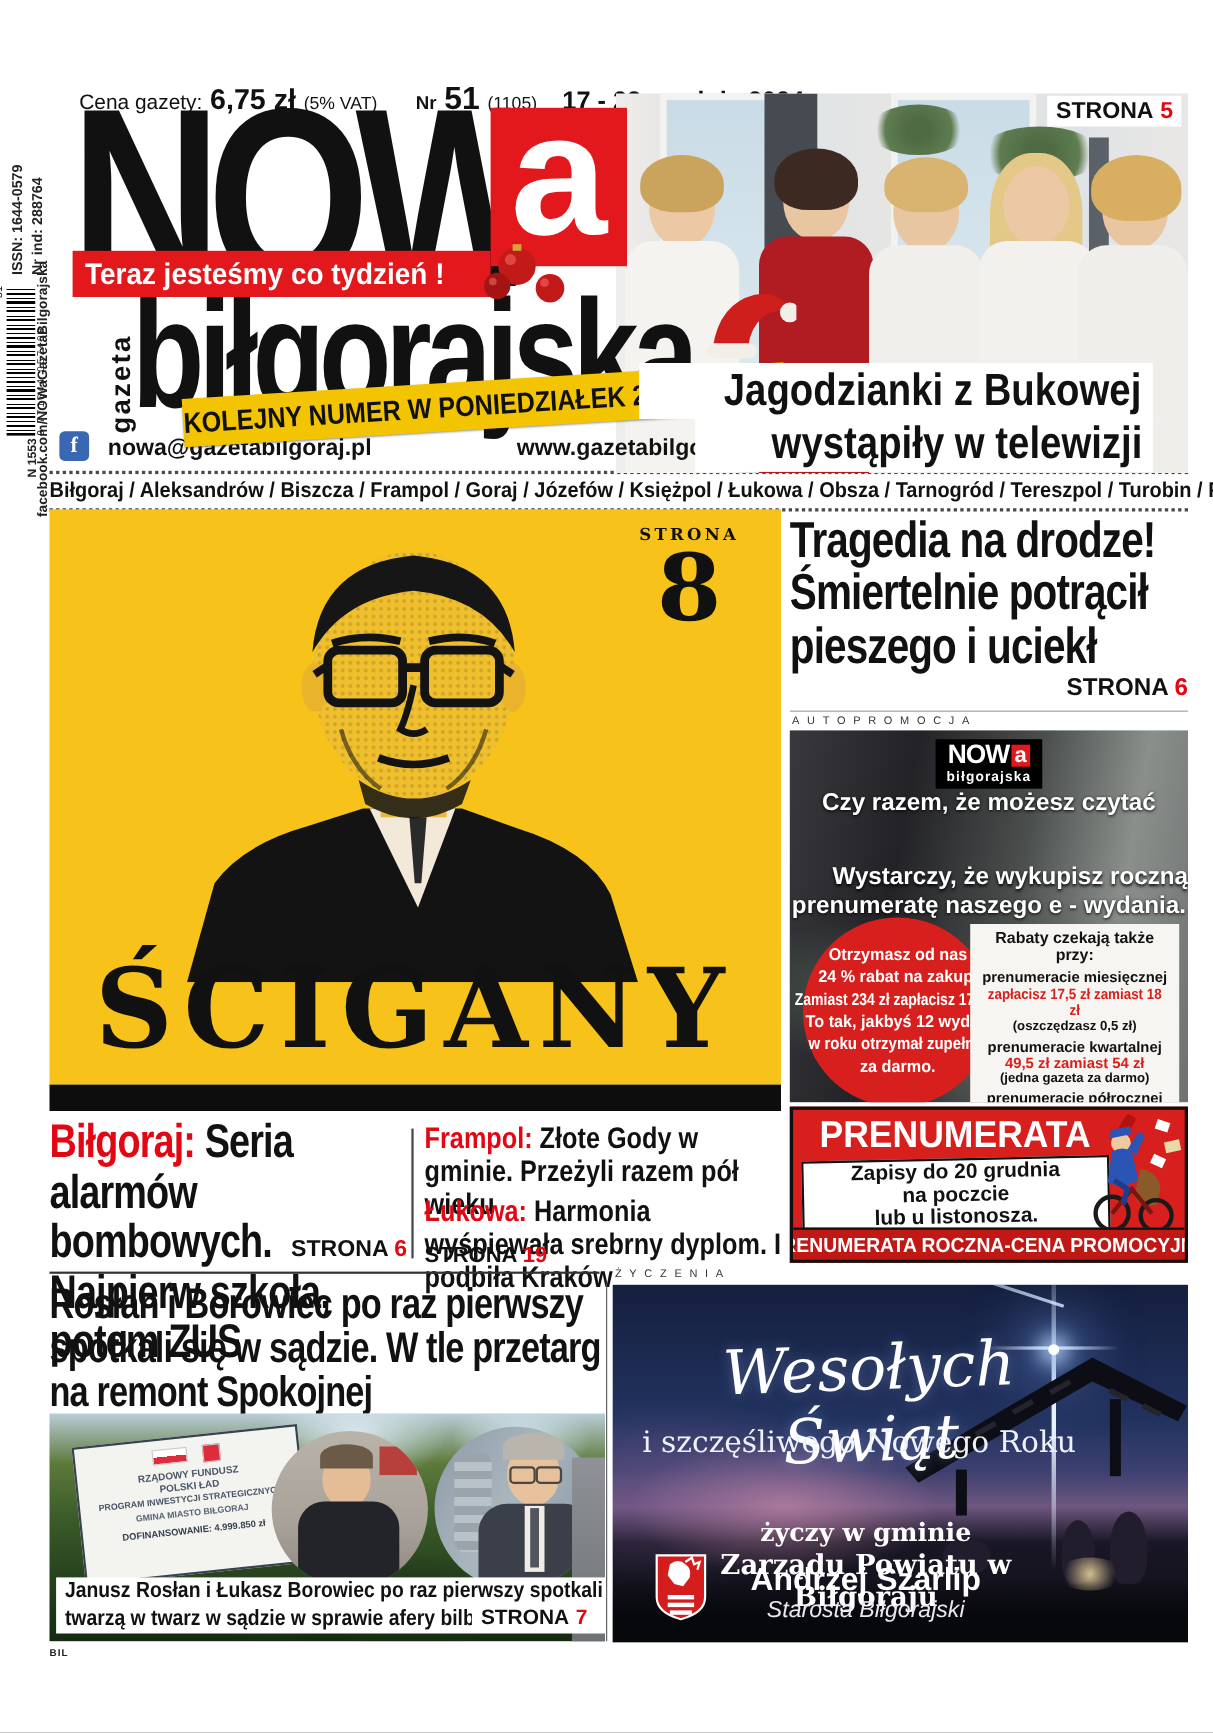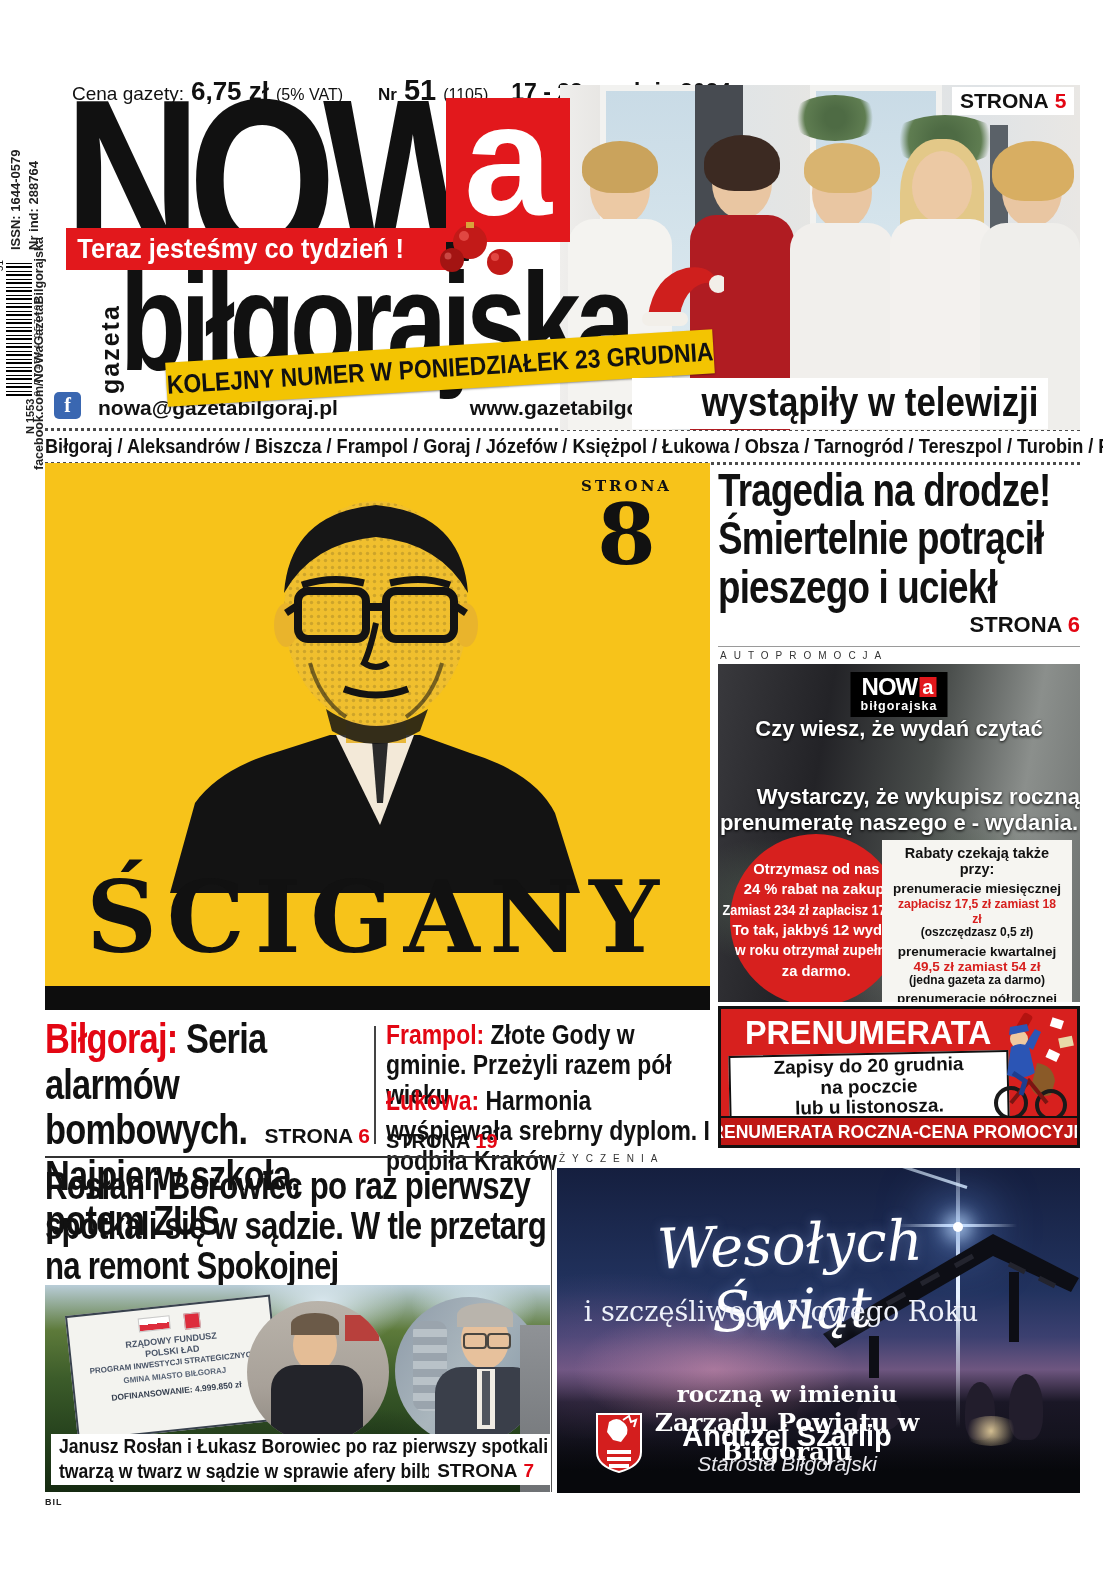"Jagodzianki z Bukowej" div.strip { html: none -> <div> <span>Jagodzianki z Bukowej</span> </div> }
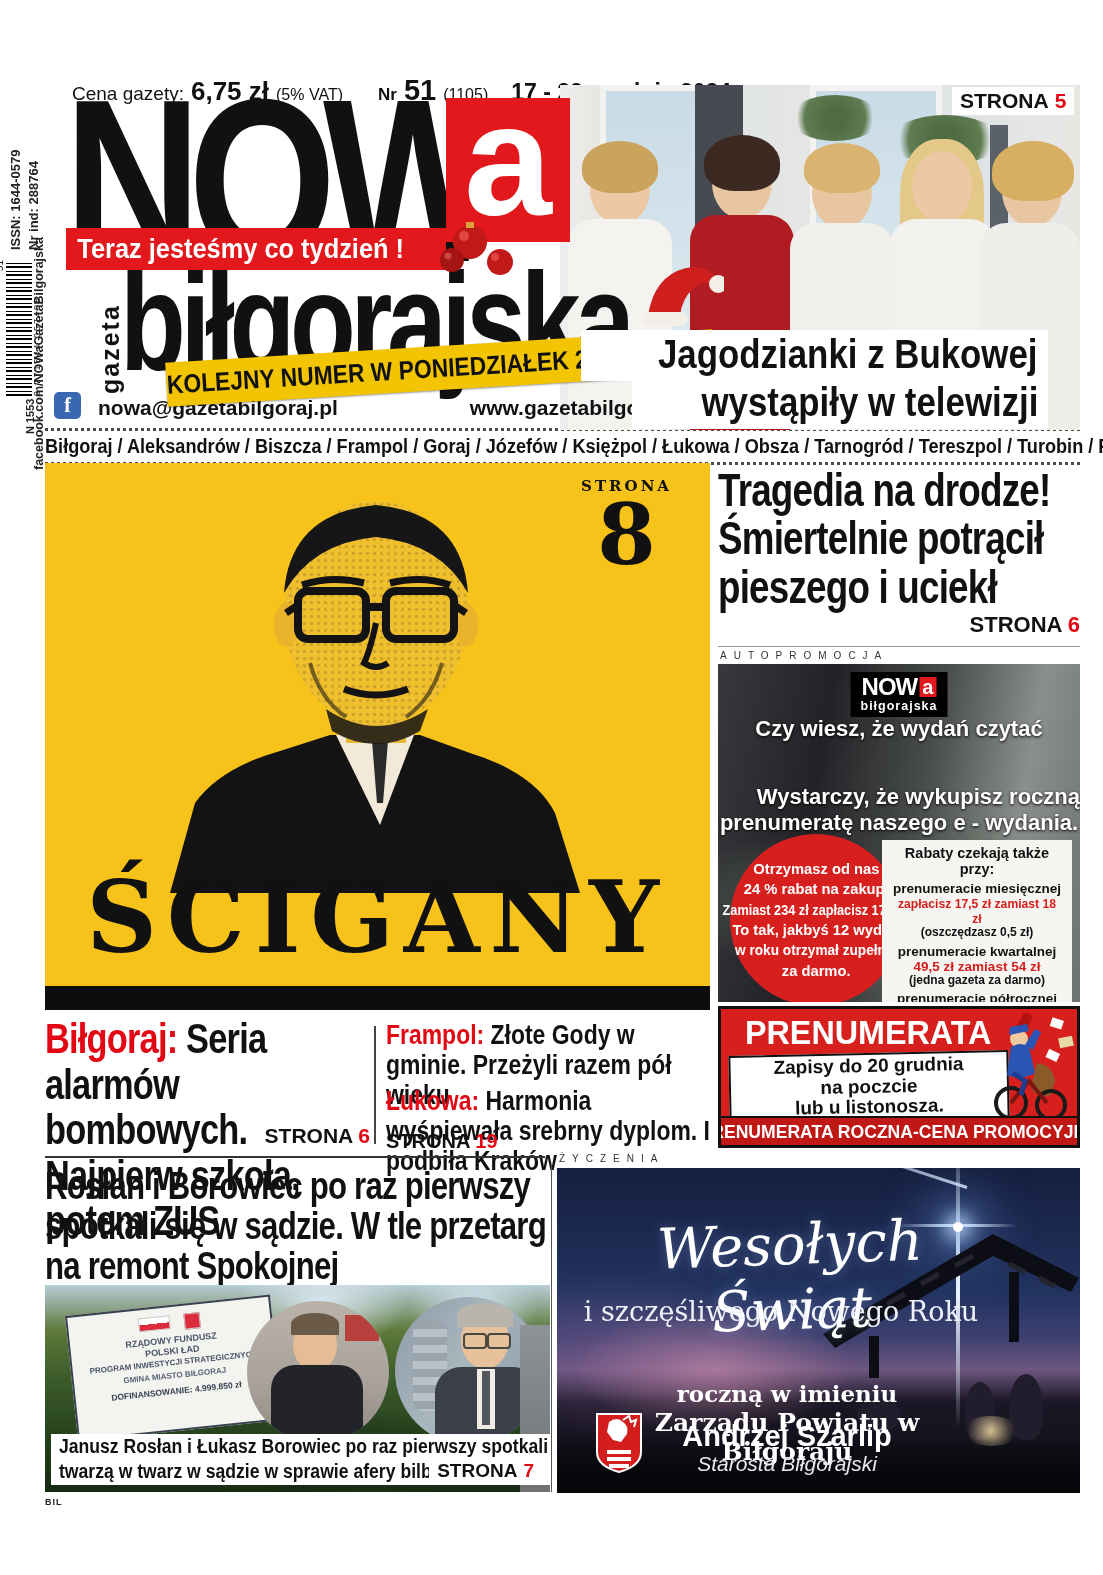"Czy wiesz, że wydań czytać" div.ad-l1 { text: wiesz, że wydań -> razem, że możesz }
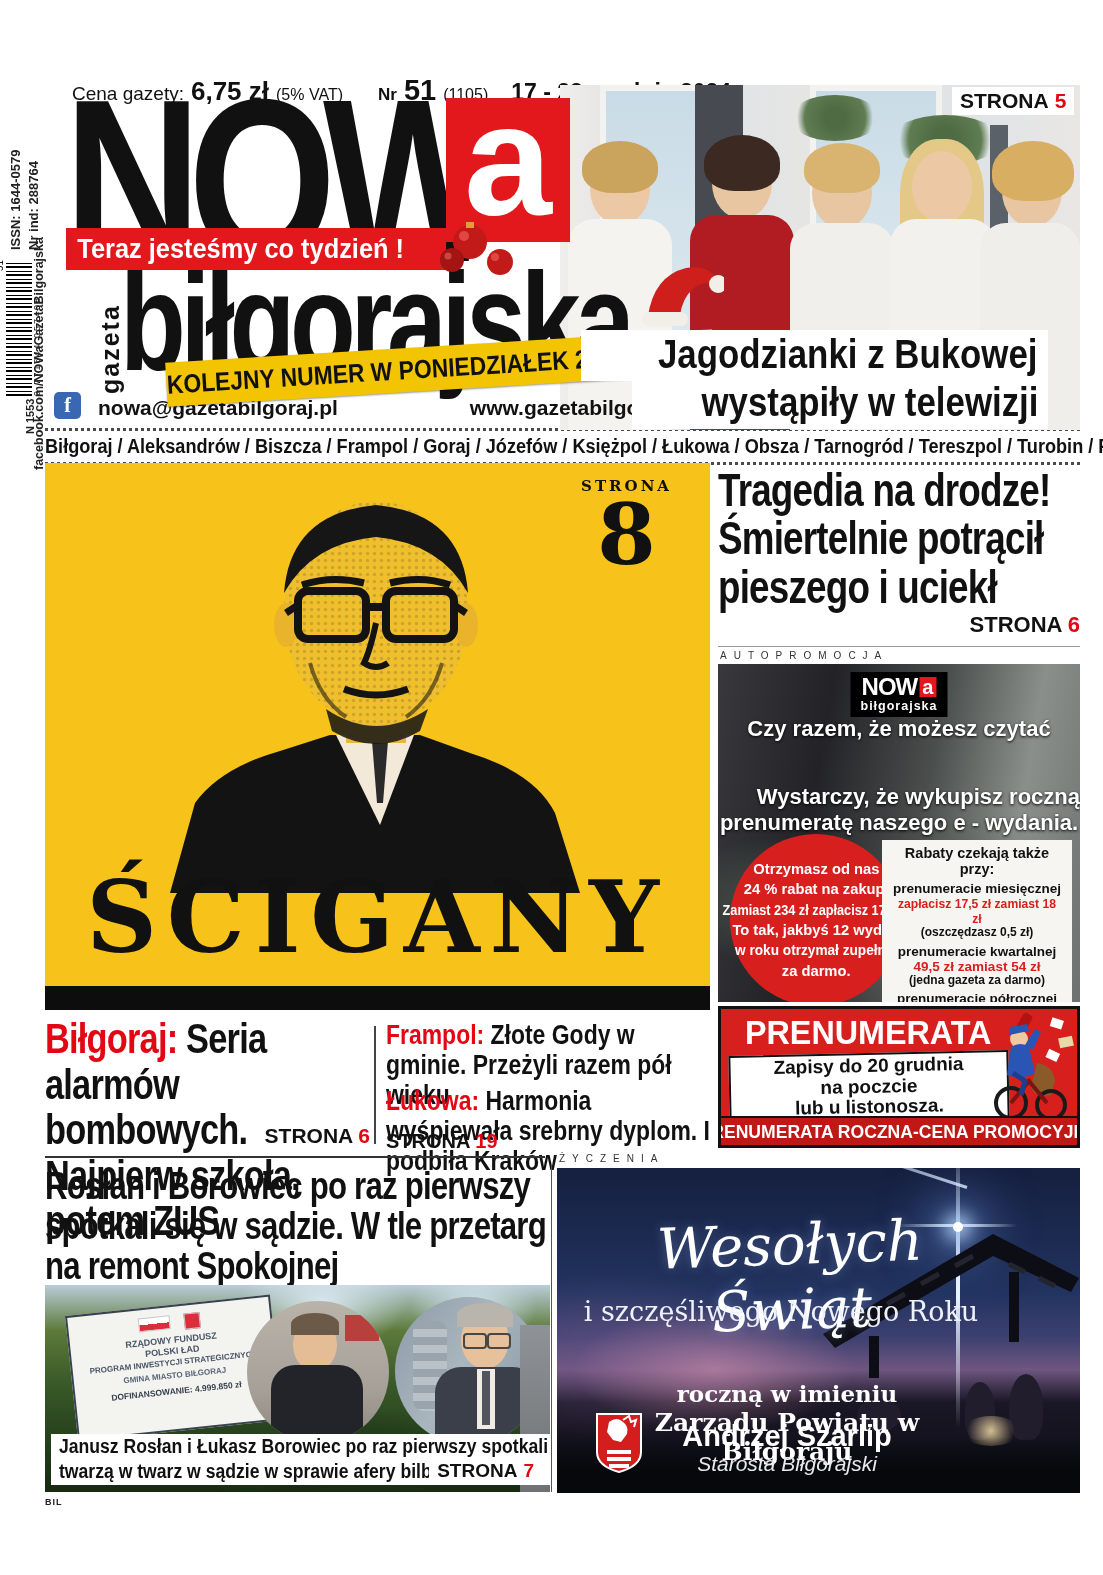"roczną w imieniu" div.zycz-from1 { text: roczną w imieniu -> życzy w gminie }
